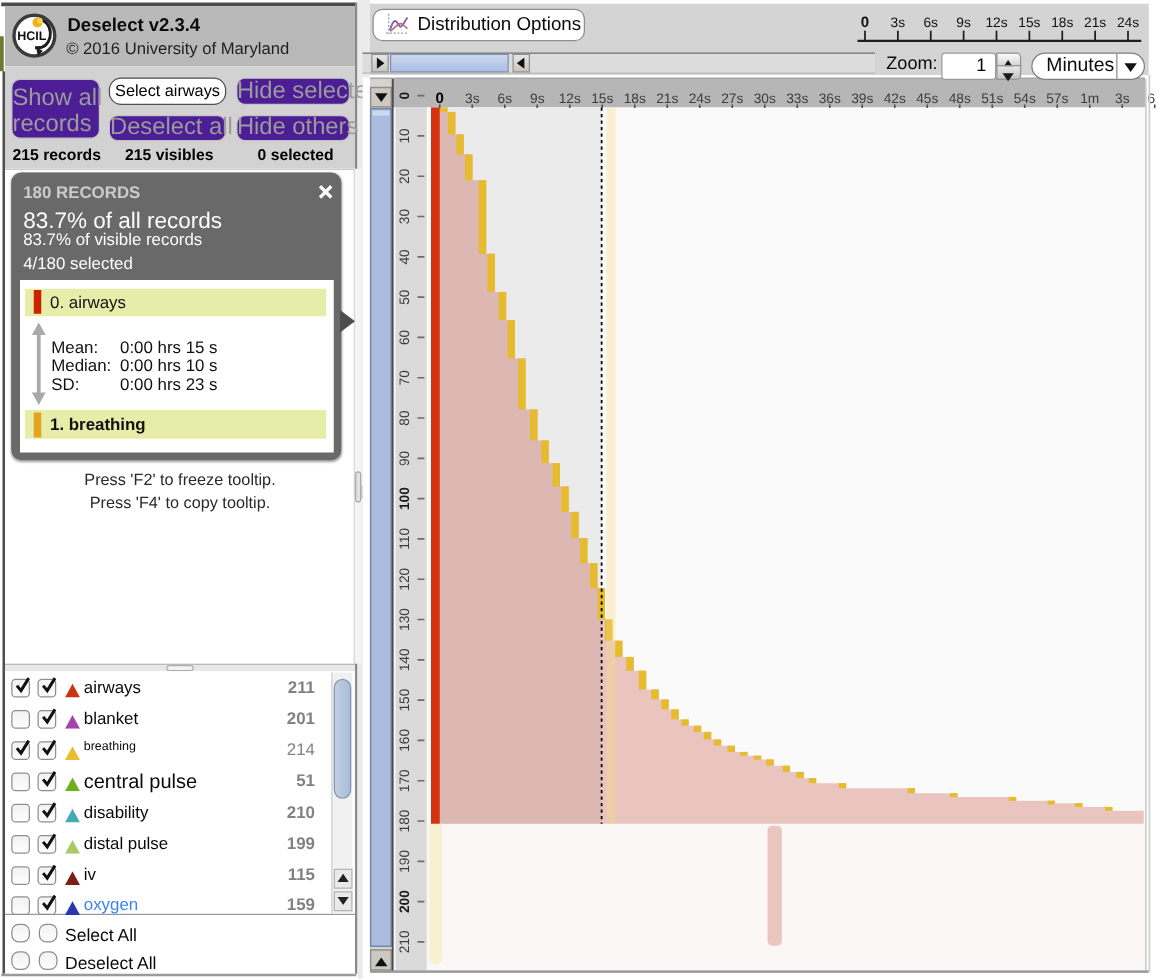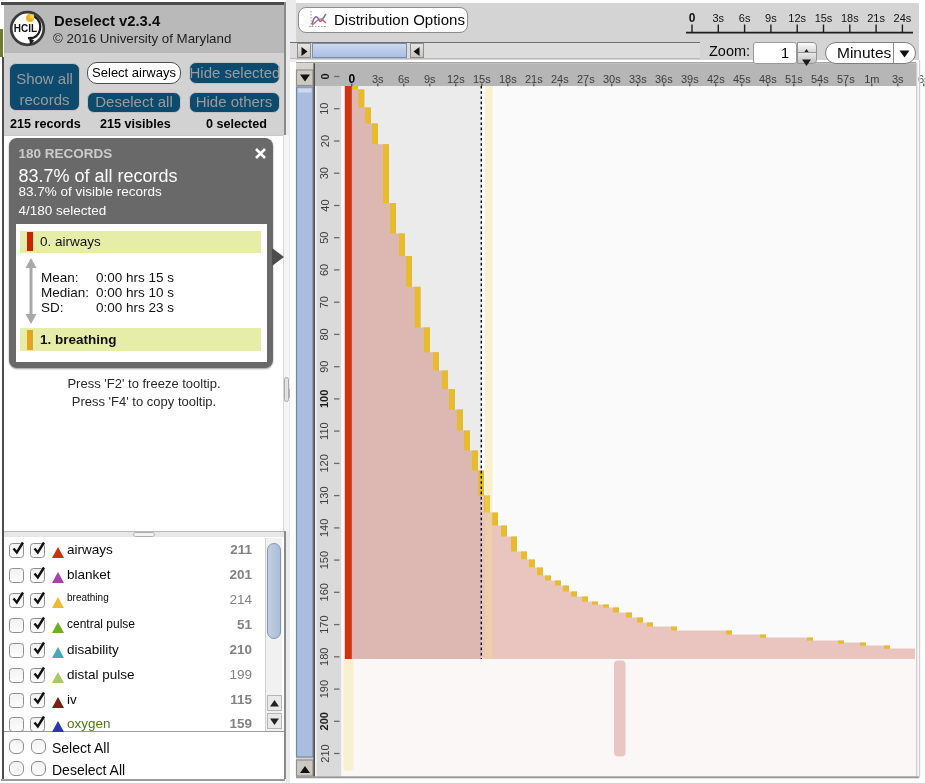"Show all" .dbtn { background: #0c4a6e -> #4c1d95; font-size: 15px -> 19px; text-align: center -> left }
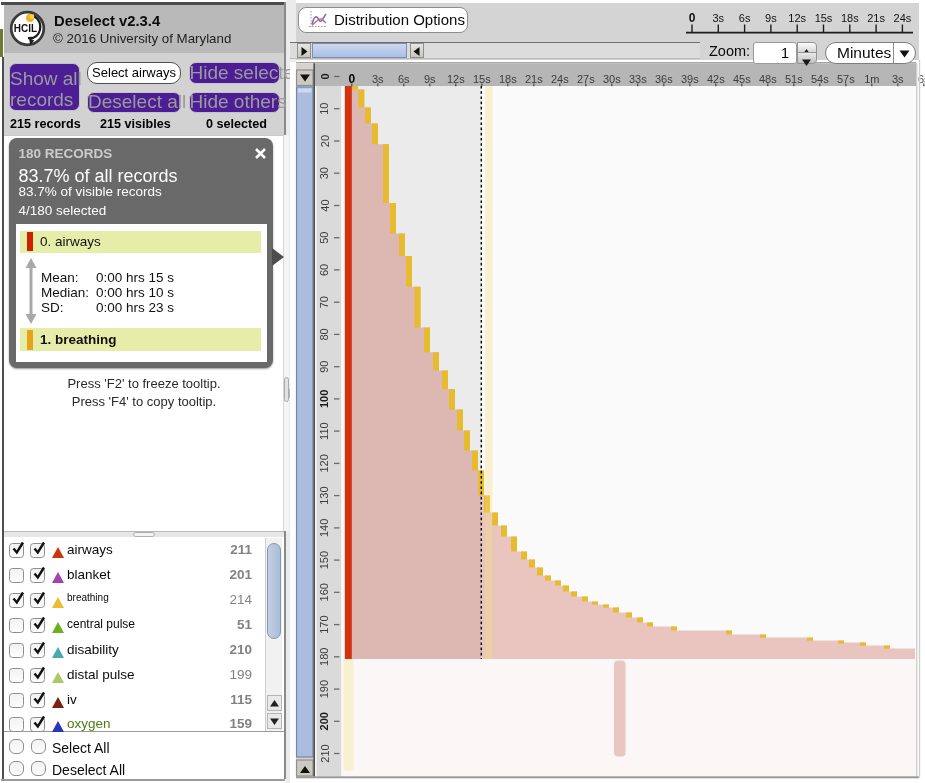"central pulse" span { font-size: 12px -> 16px }
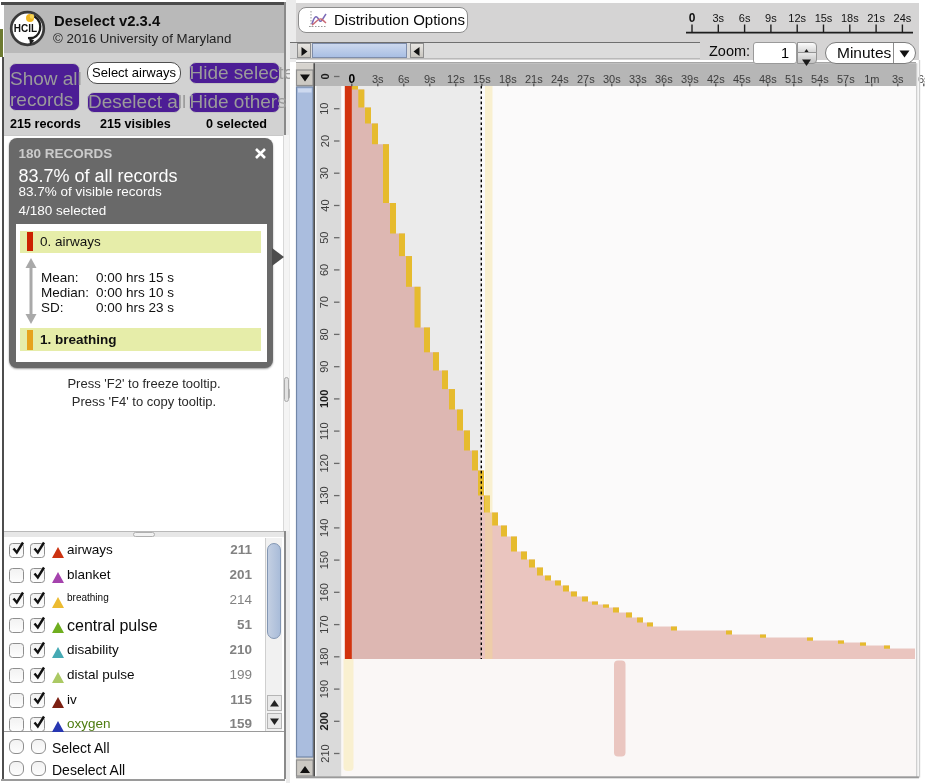"199" span { font-weight: normal -> bold }
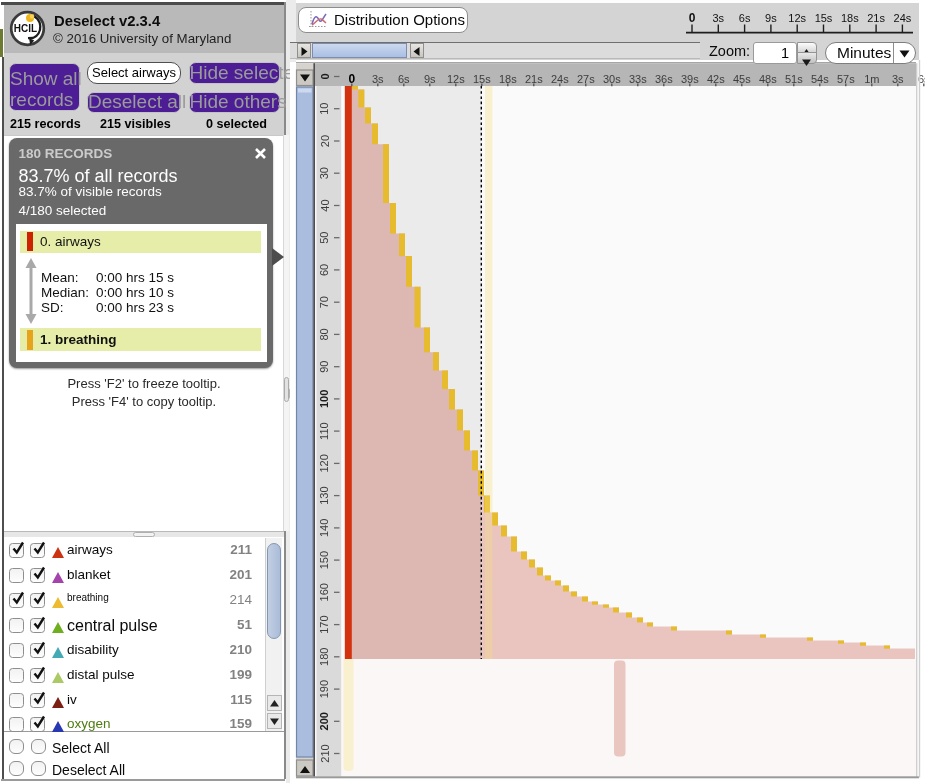"oxygen" span { color: #4d7c0f -> #3b82f6 }
